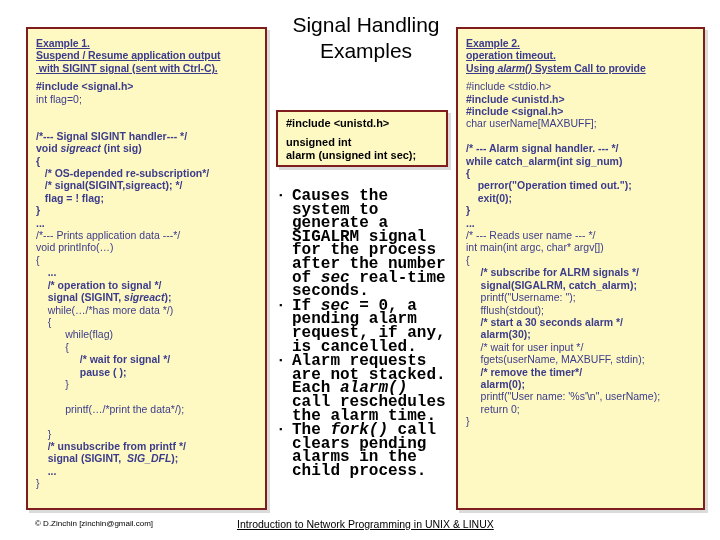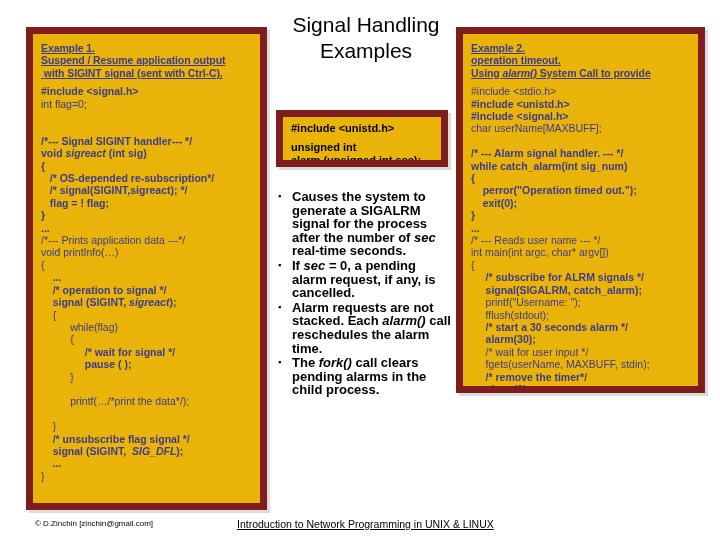"Example 1." .panel { background: #eab308 -> #fef9c3; border: 7px solid #7f1d1d -> 2px solid #7f1d1d }
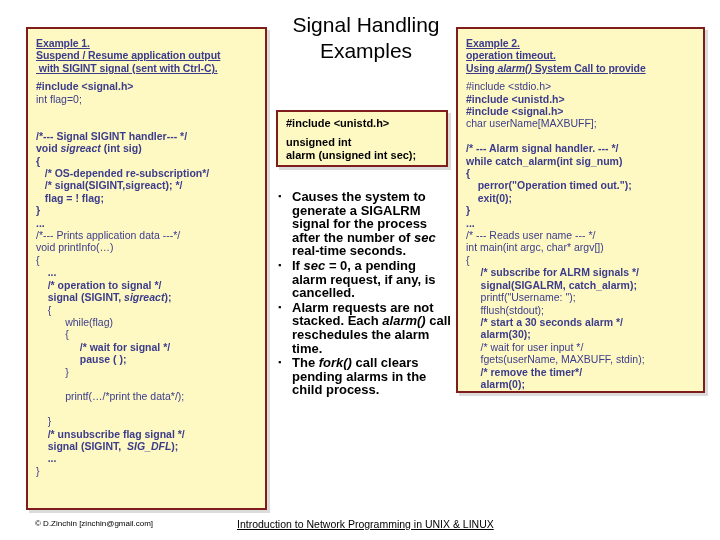"Example 2." .panel-right { height: 366px -> 483px }
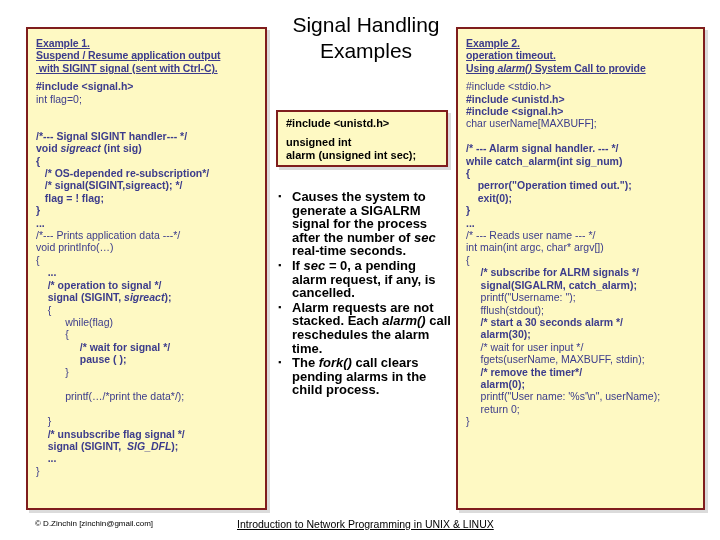"Causes the system to generate" .bullet { font-family: none -> Liberation Mono, monospace; font-size: 13px -> 16px }
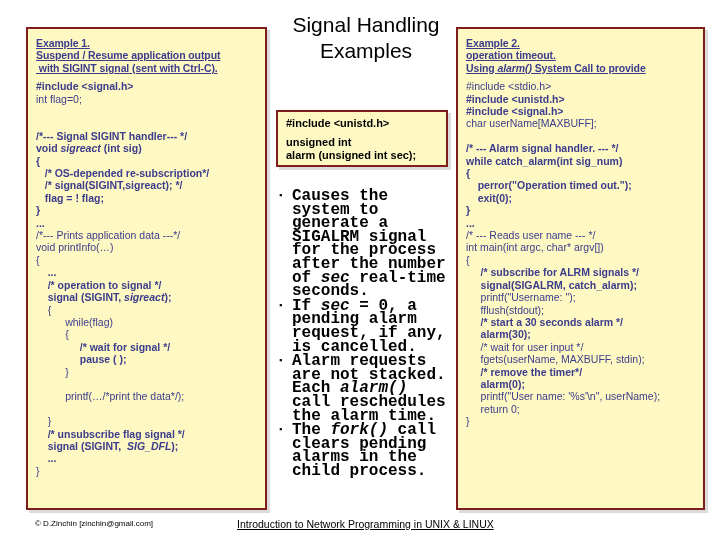"while(…/*has more data */)" div.code { html: none -> <div> while(…/*has more data */)</div> }
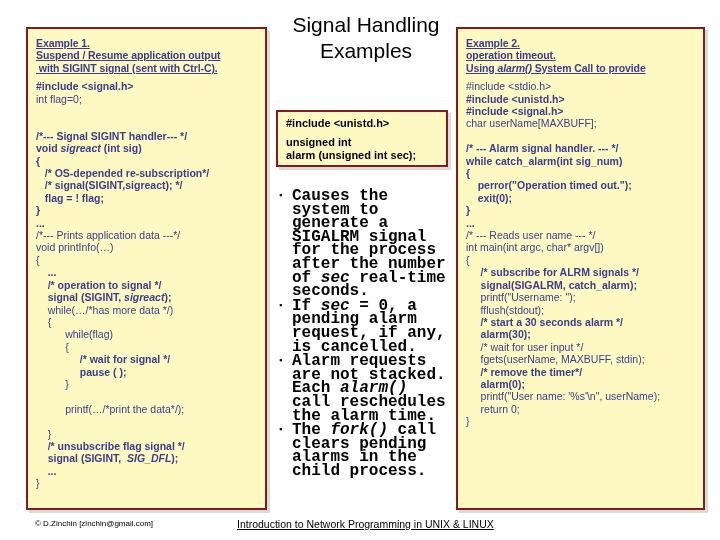"/* unsubscribe flag signal */" div.code { text: flag signal -> from printf }
